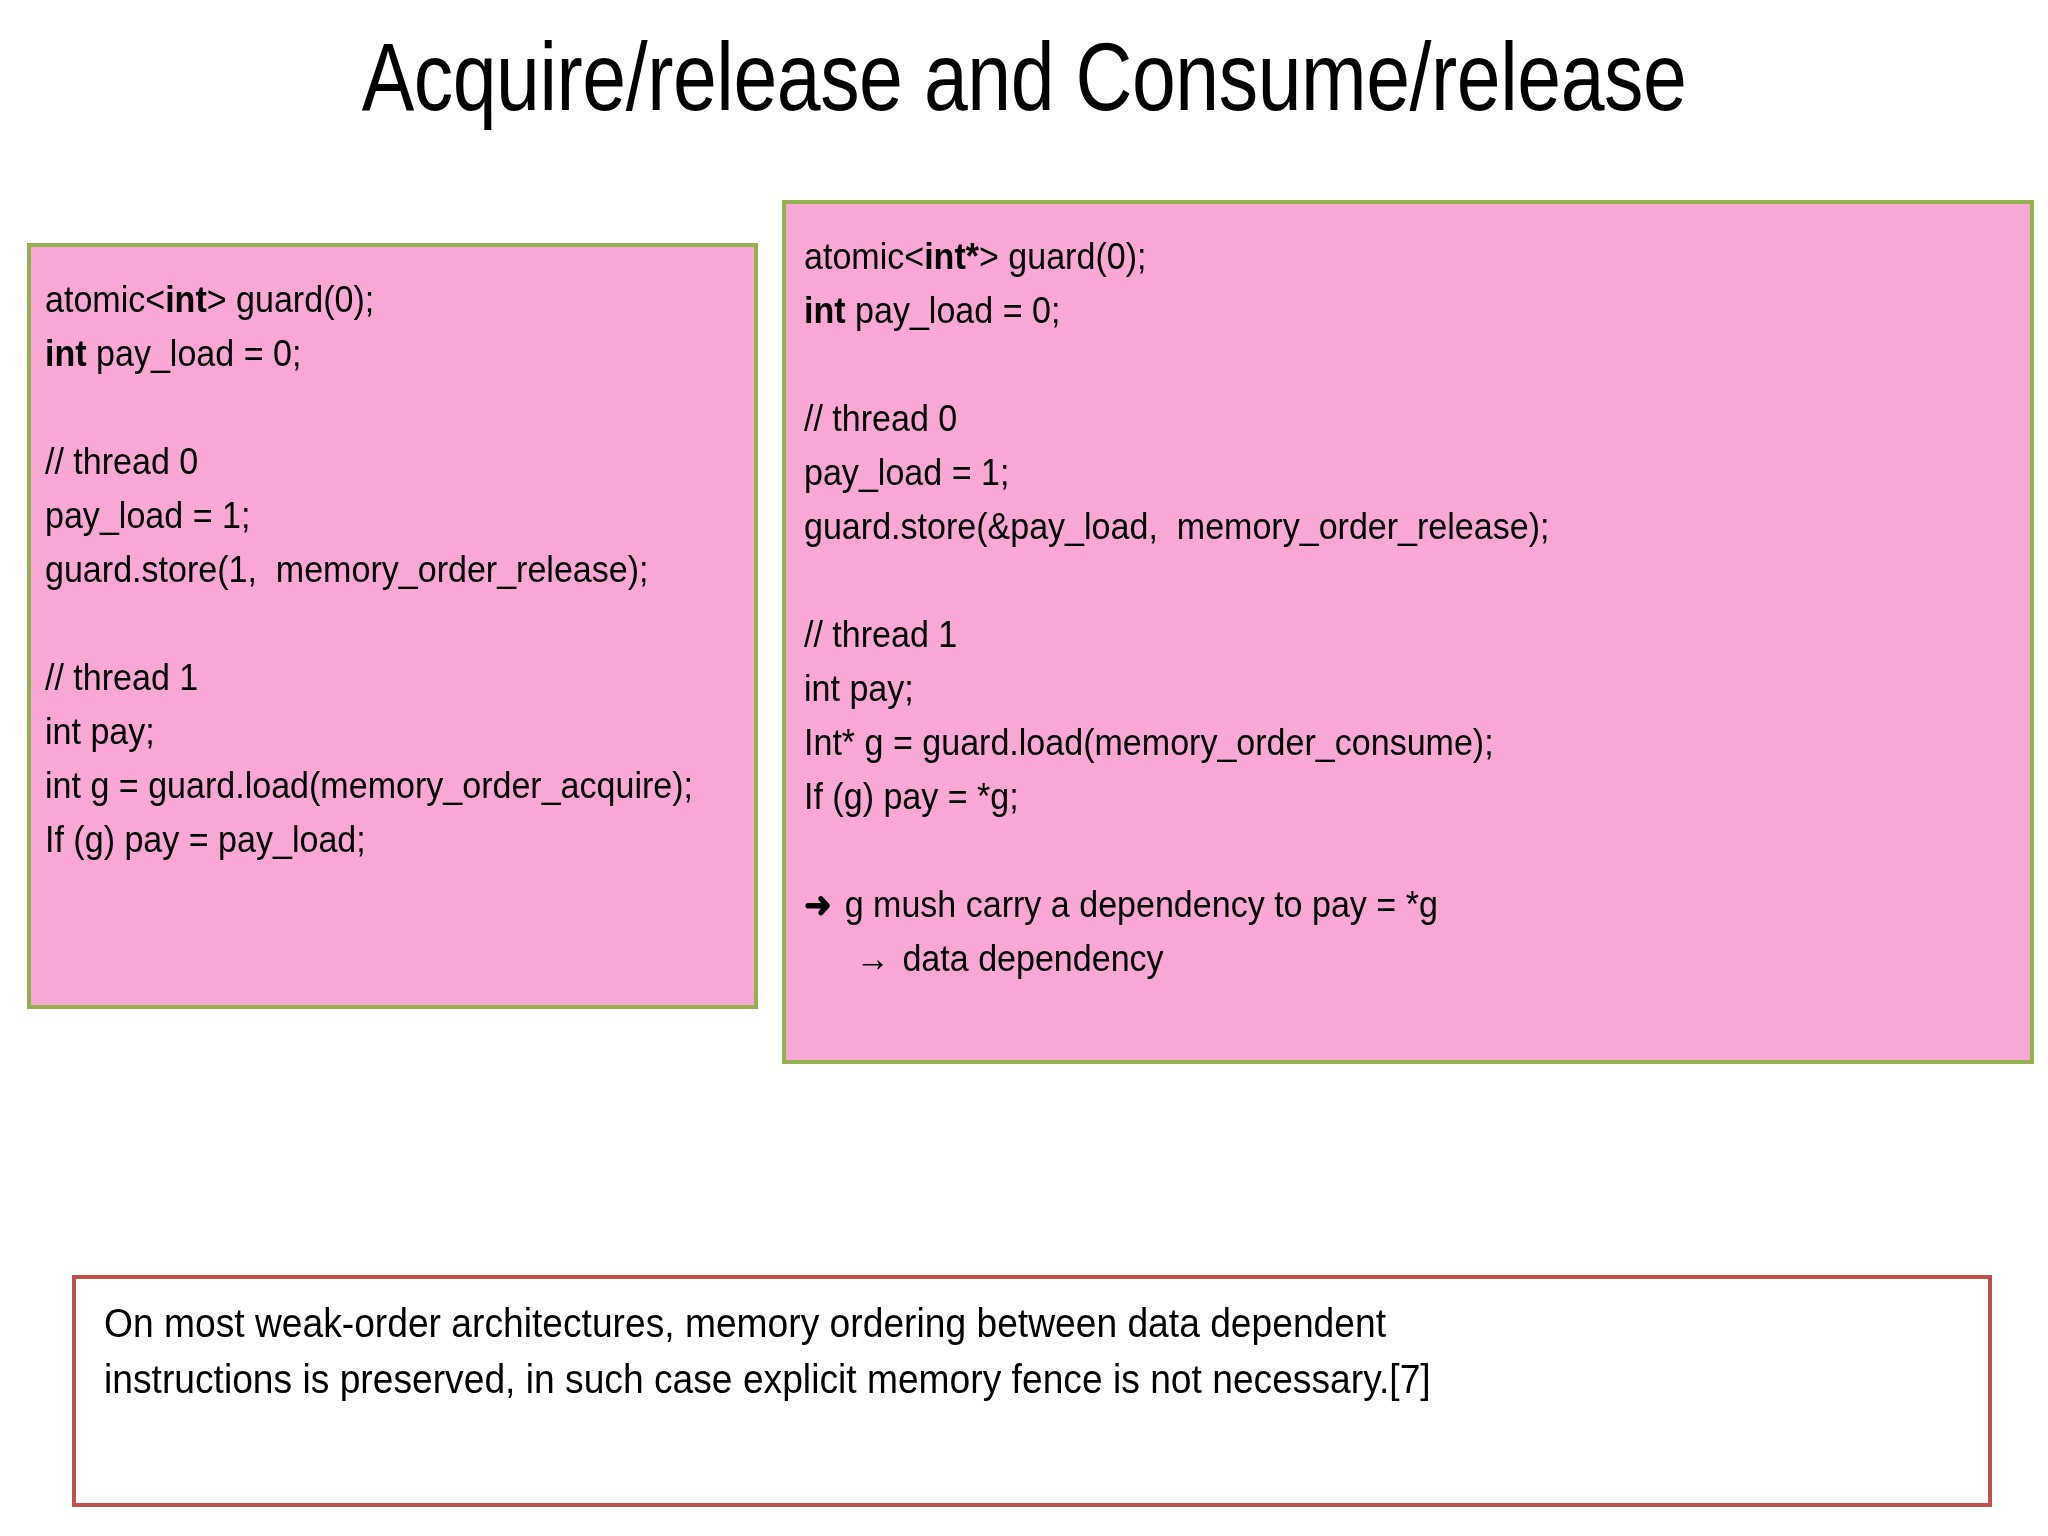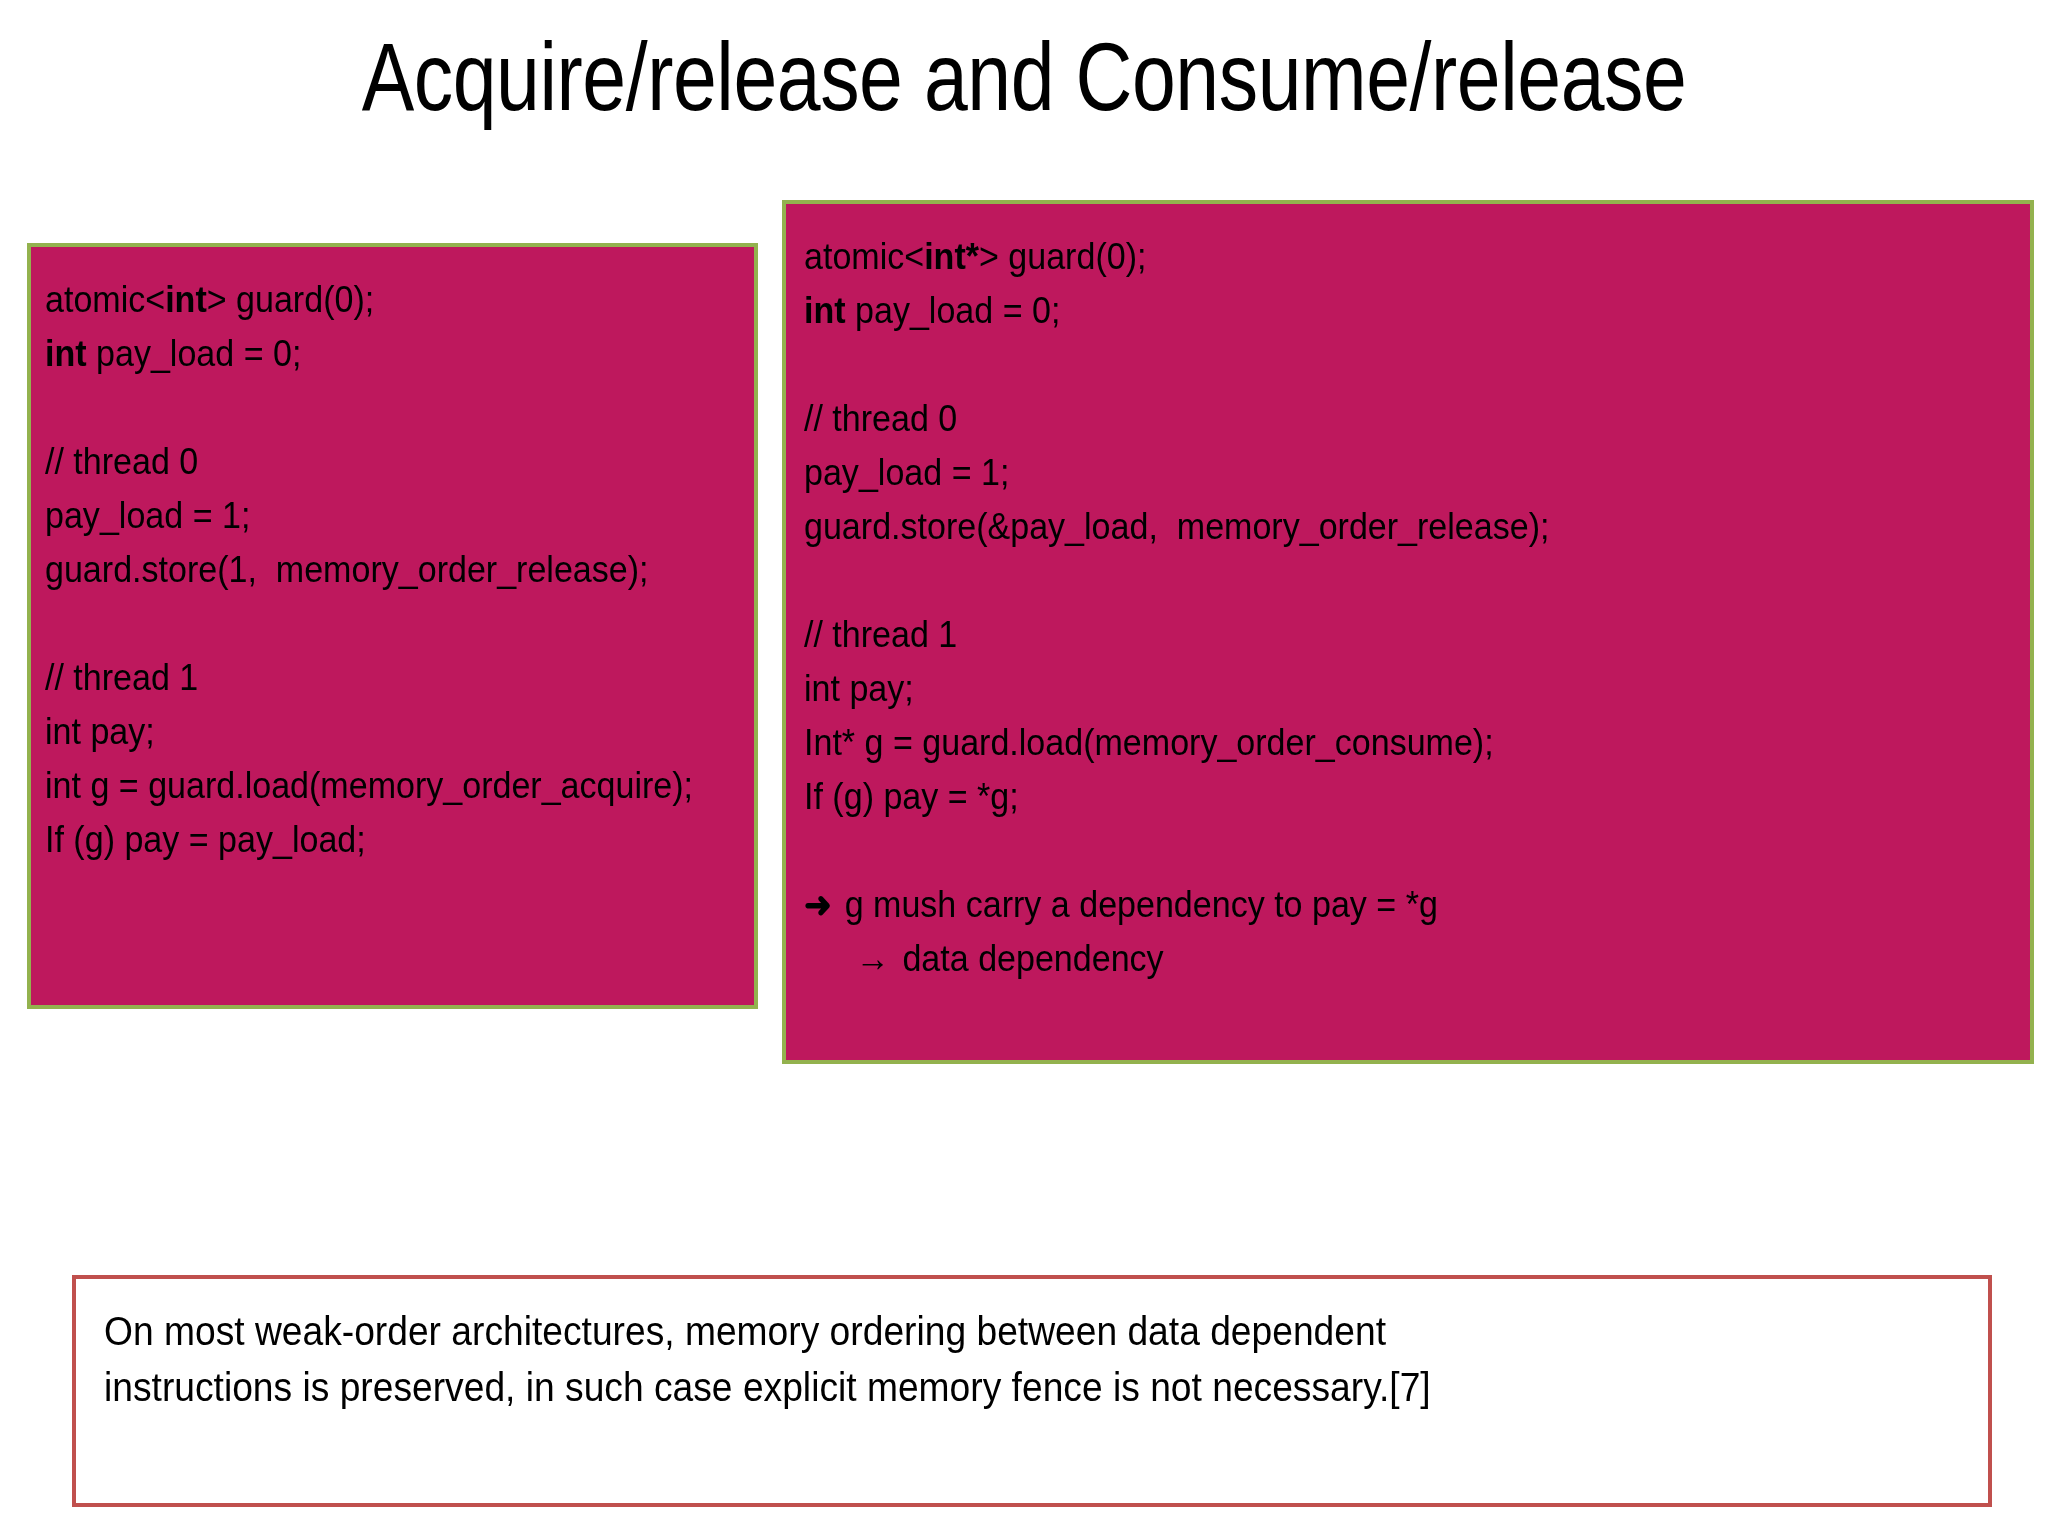"atomic<int*> guard(0);" .code-box { background: #be185d -> #f9a8d4 }
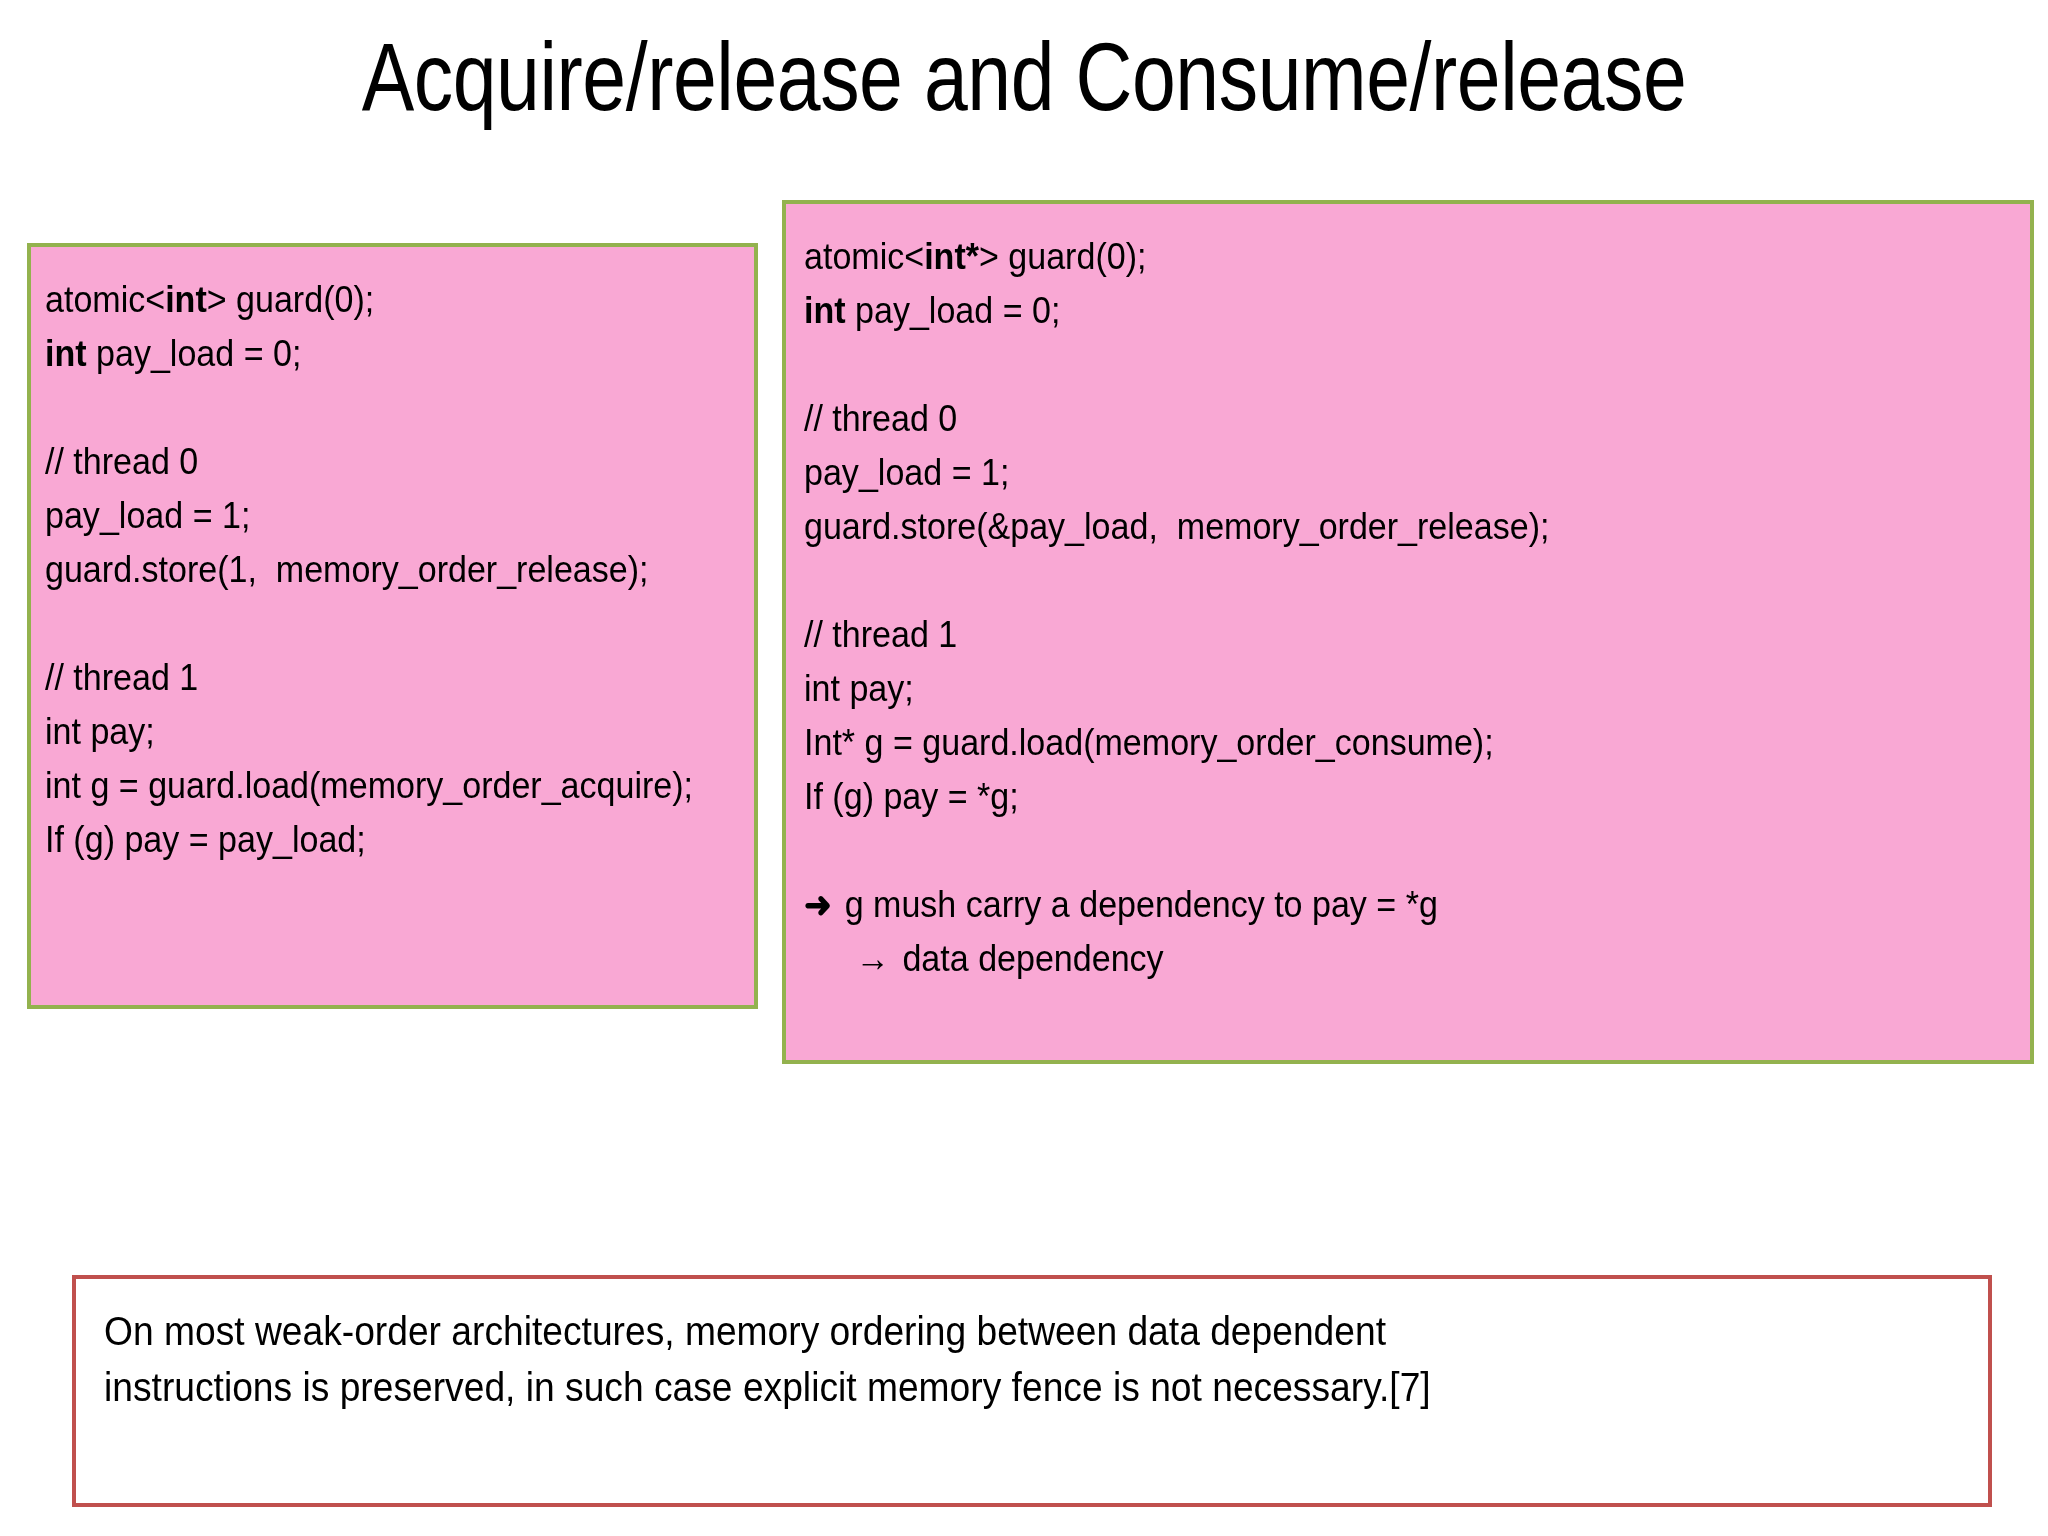"On most weak-order architectures, memory" .note-box { padding: 24px 28px 0 28px -> 16px 28px 0 28px }
